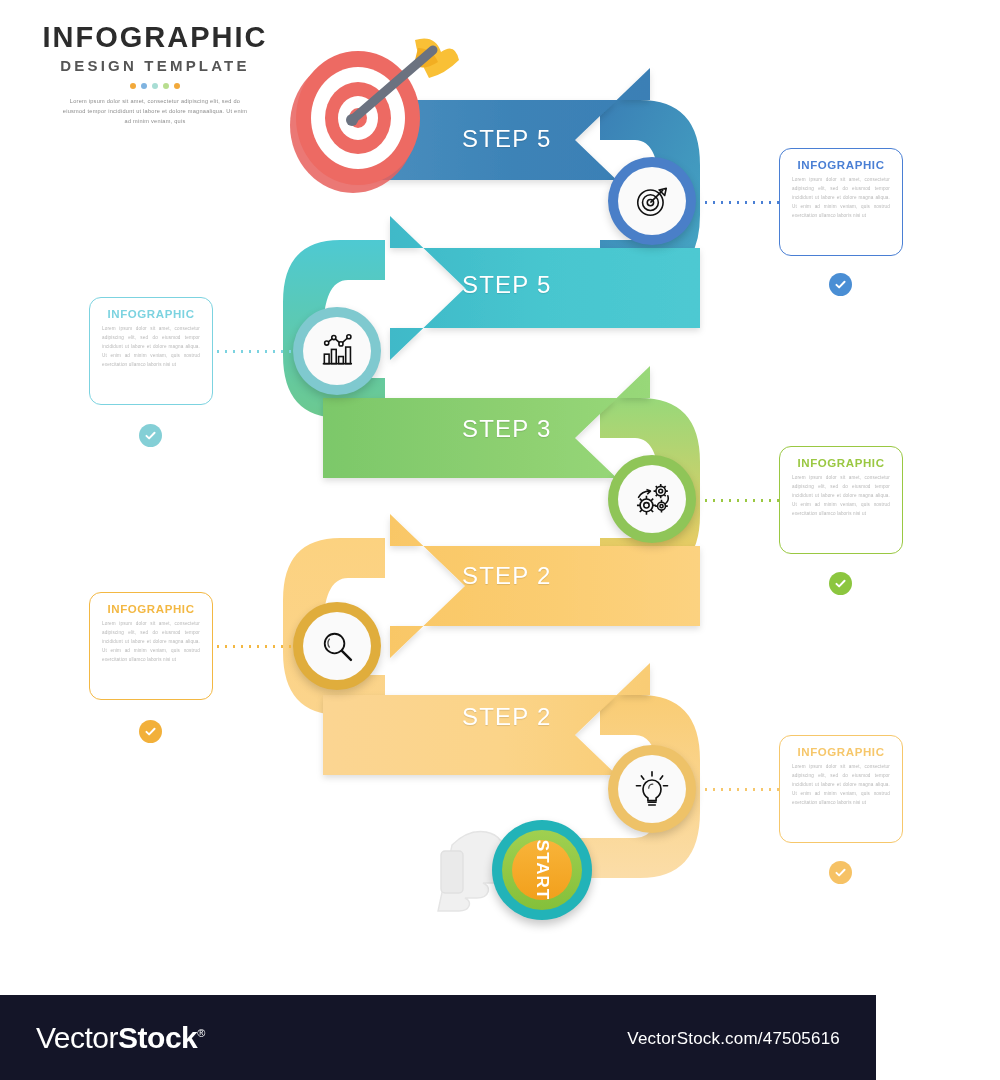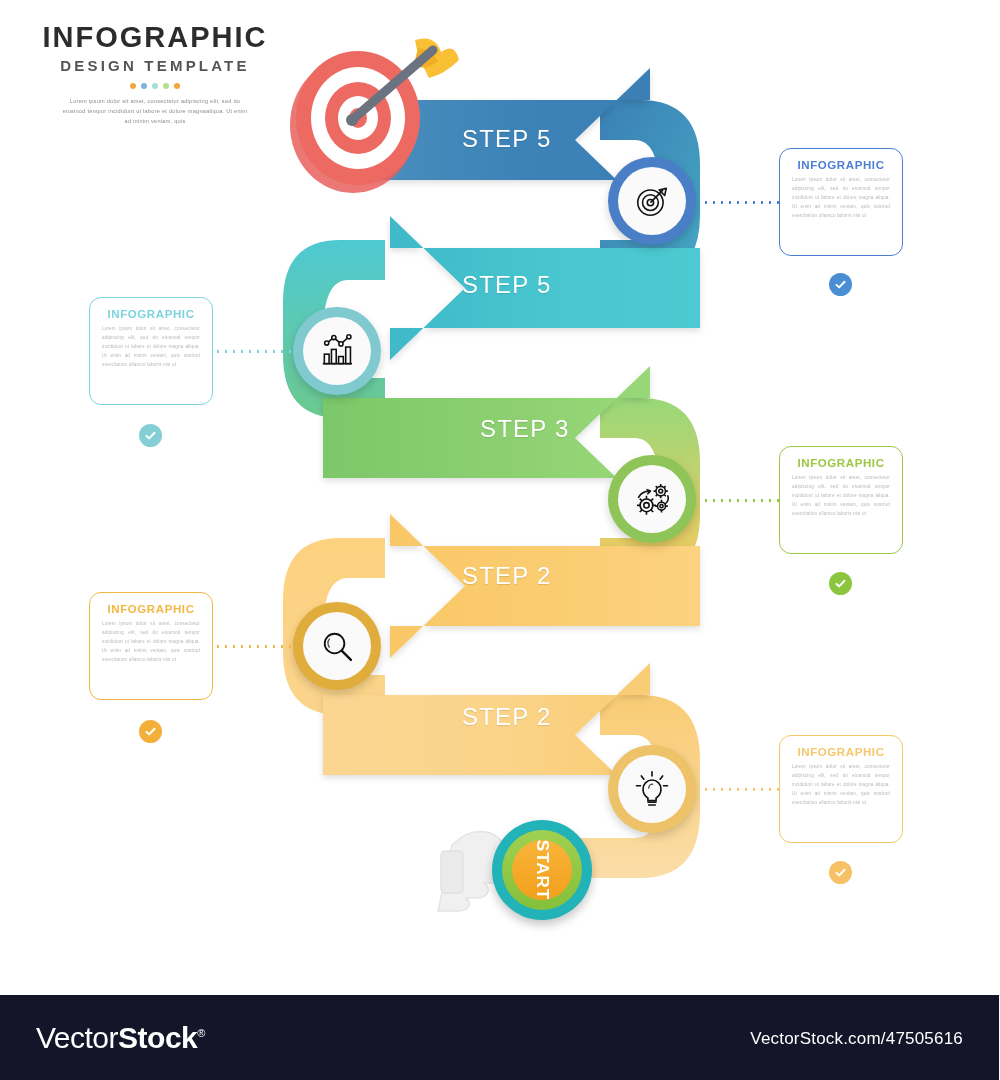"STEP 3" div.step-label { margin-left: 18px -> none }
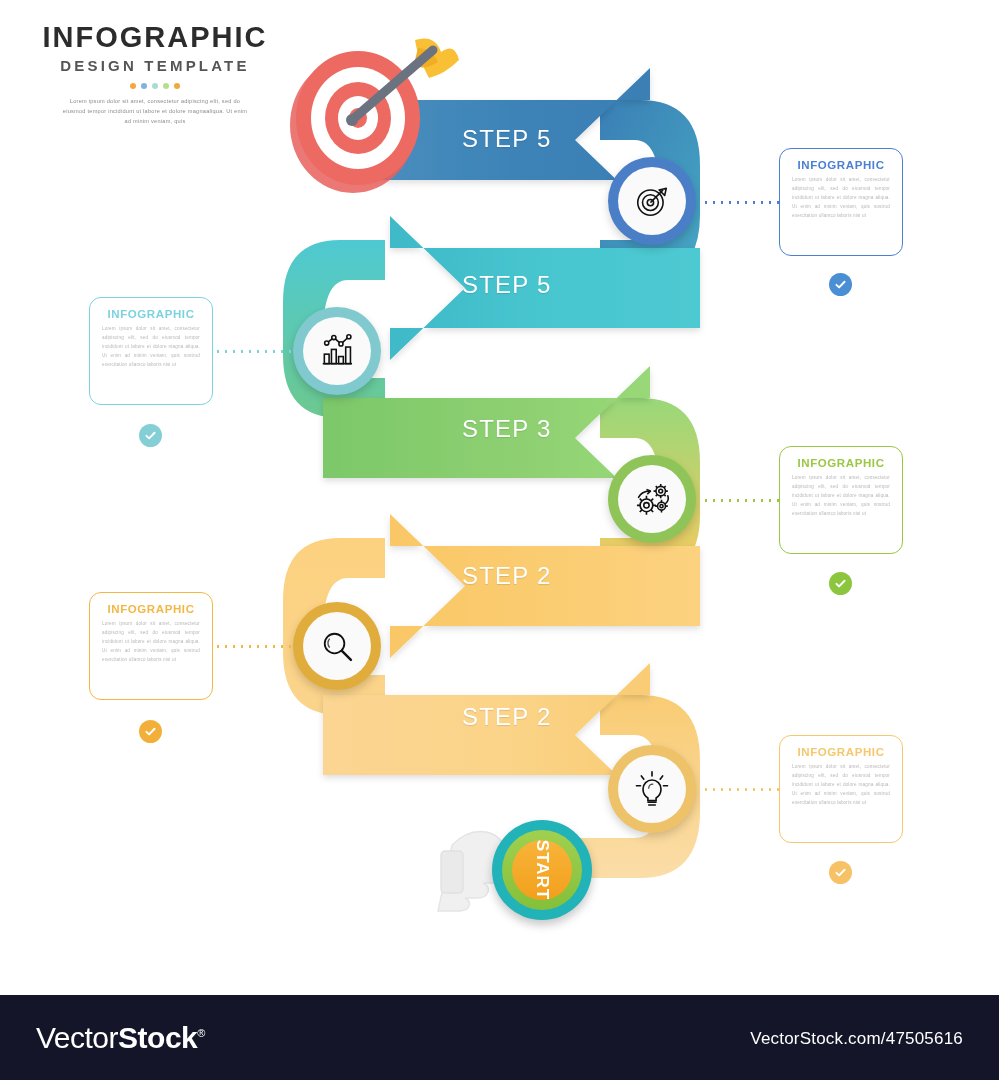"VectorStock®" #footer { width: 999px -> 876px }
